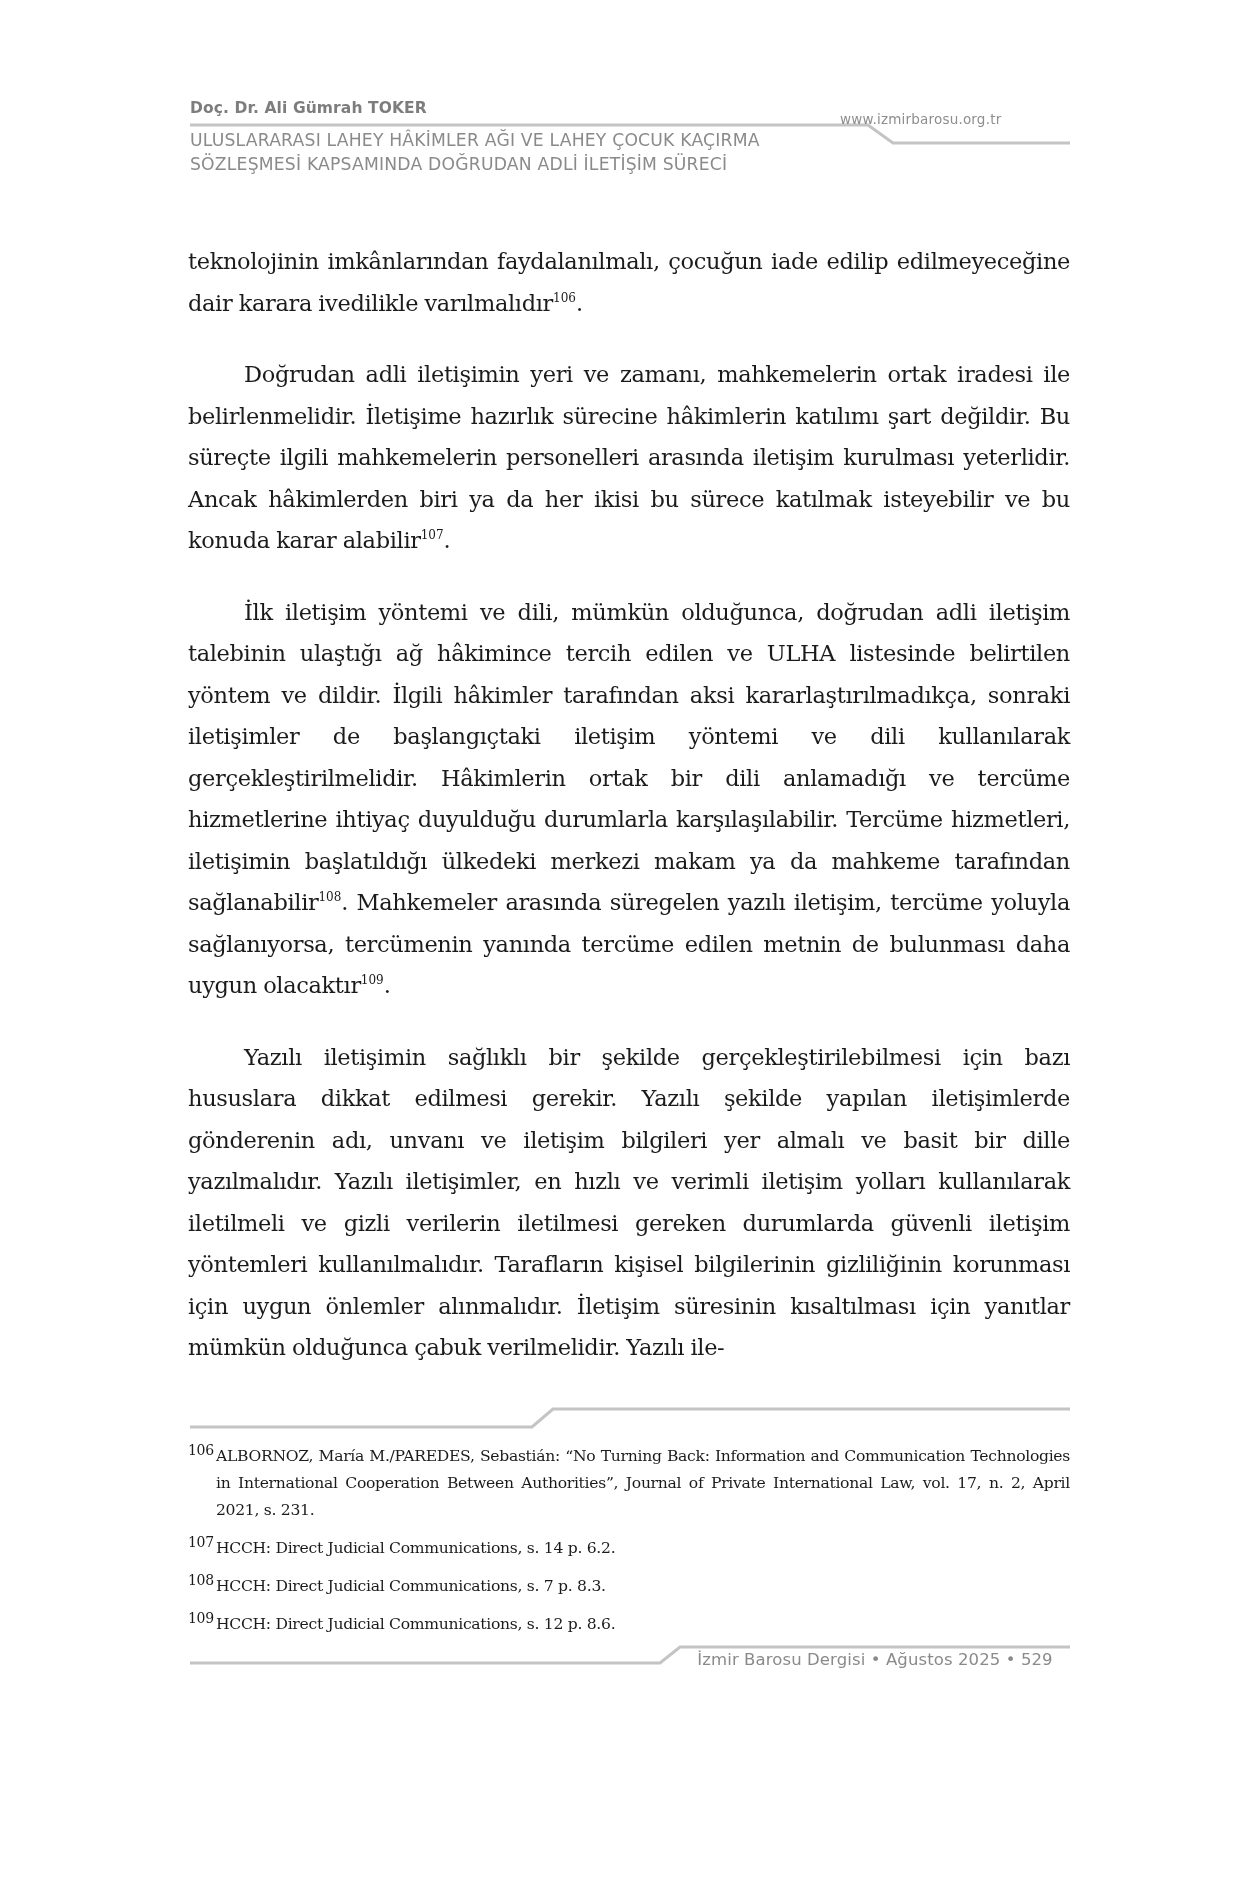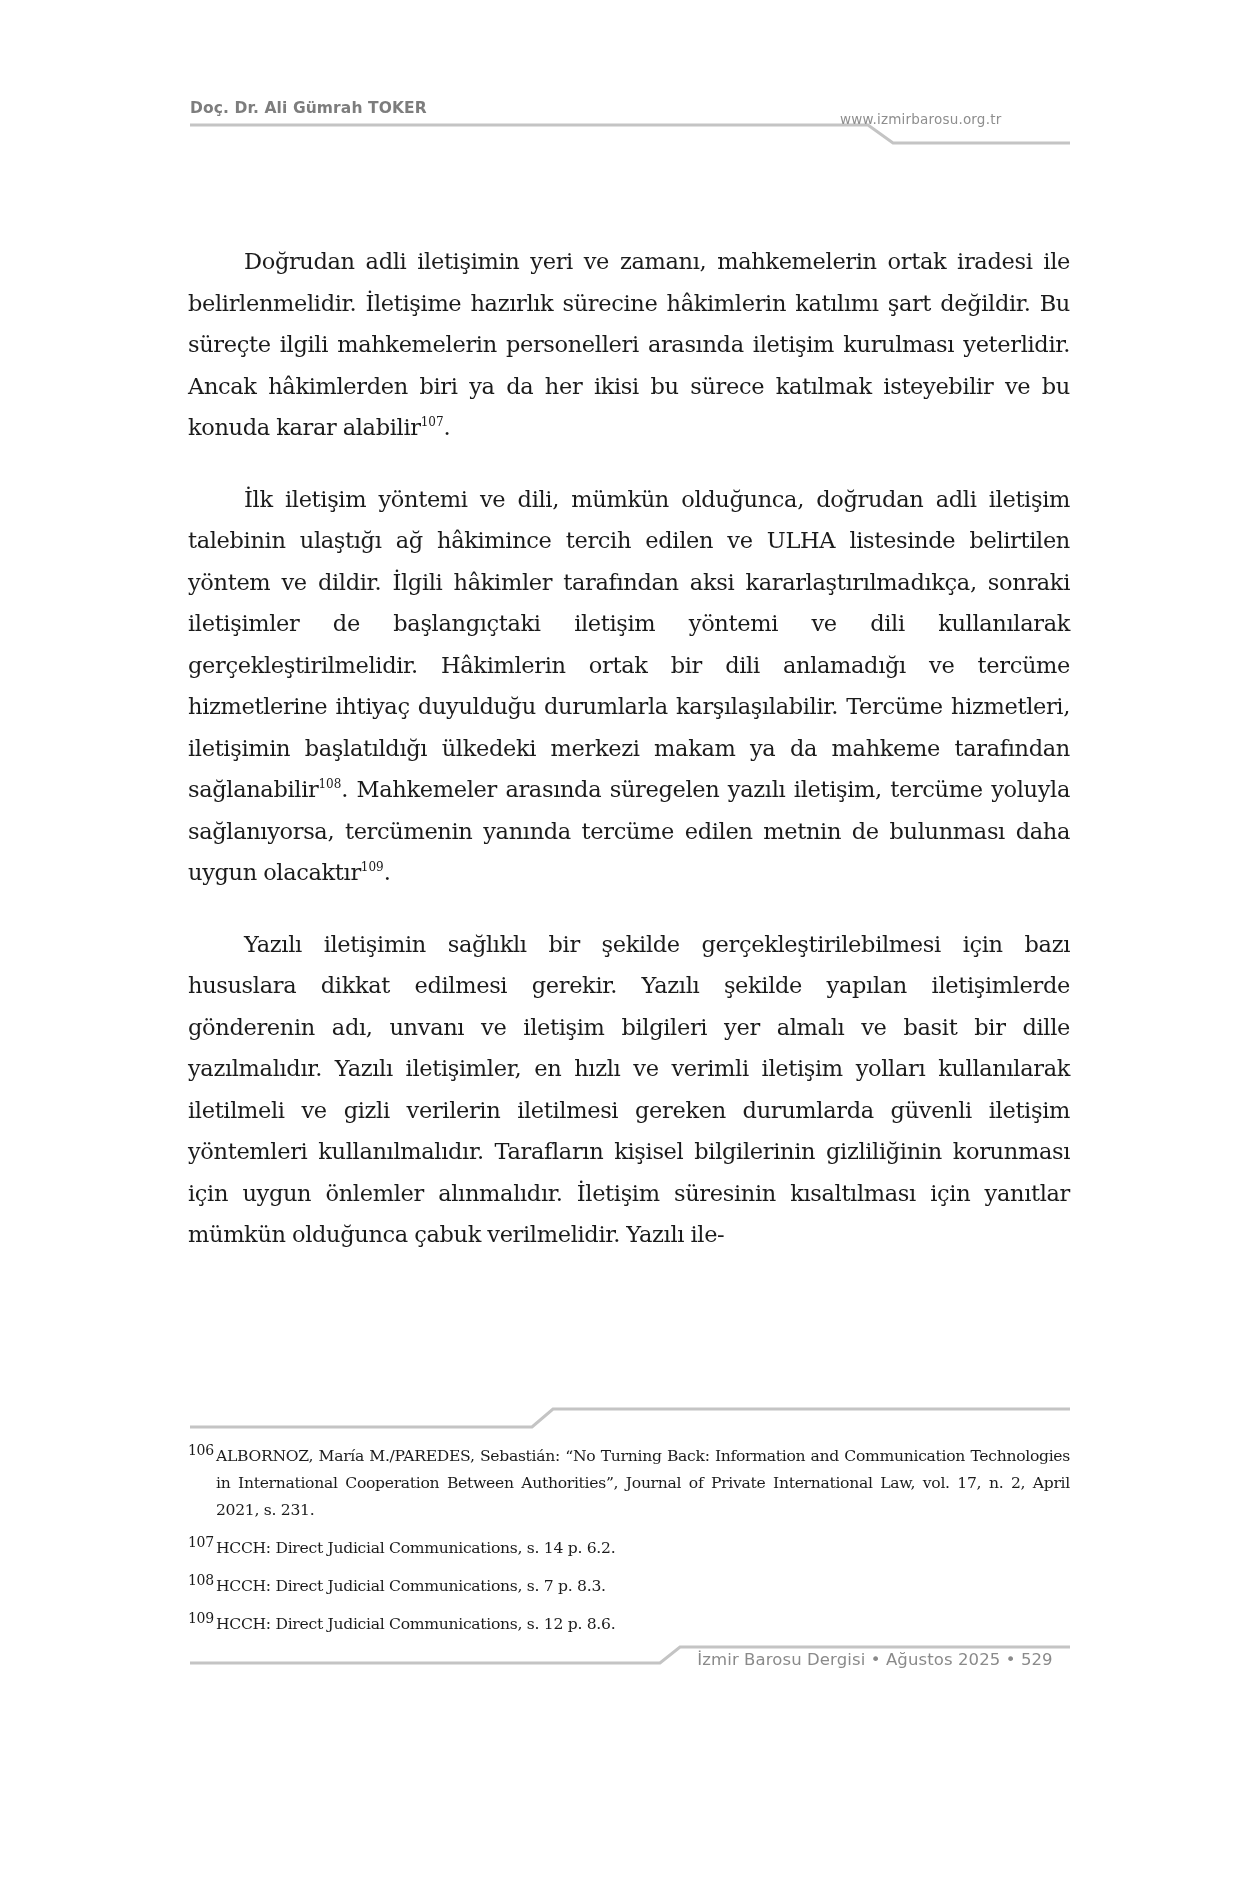"ULUSLARARASI LAHEY HÂKİMLER AĞI VE" div.hdr-title { html: none -> <div> <div>ULUSLARARASI LAHEY HÂKİMLER AĞI VE LAHEY ÇOCUK KAÇIRMA</div> <div>SÖZLEŞMESİ KAPSAMINDA DOĞRUDAN ADLİ İLETİŞİM SÜRECİ</div> </div> }
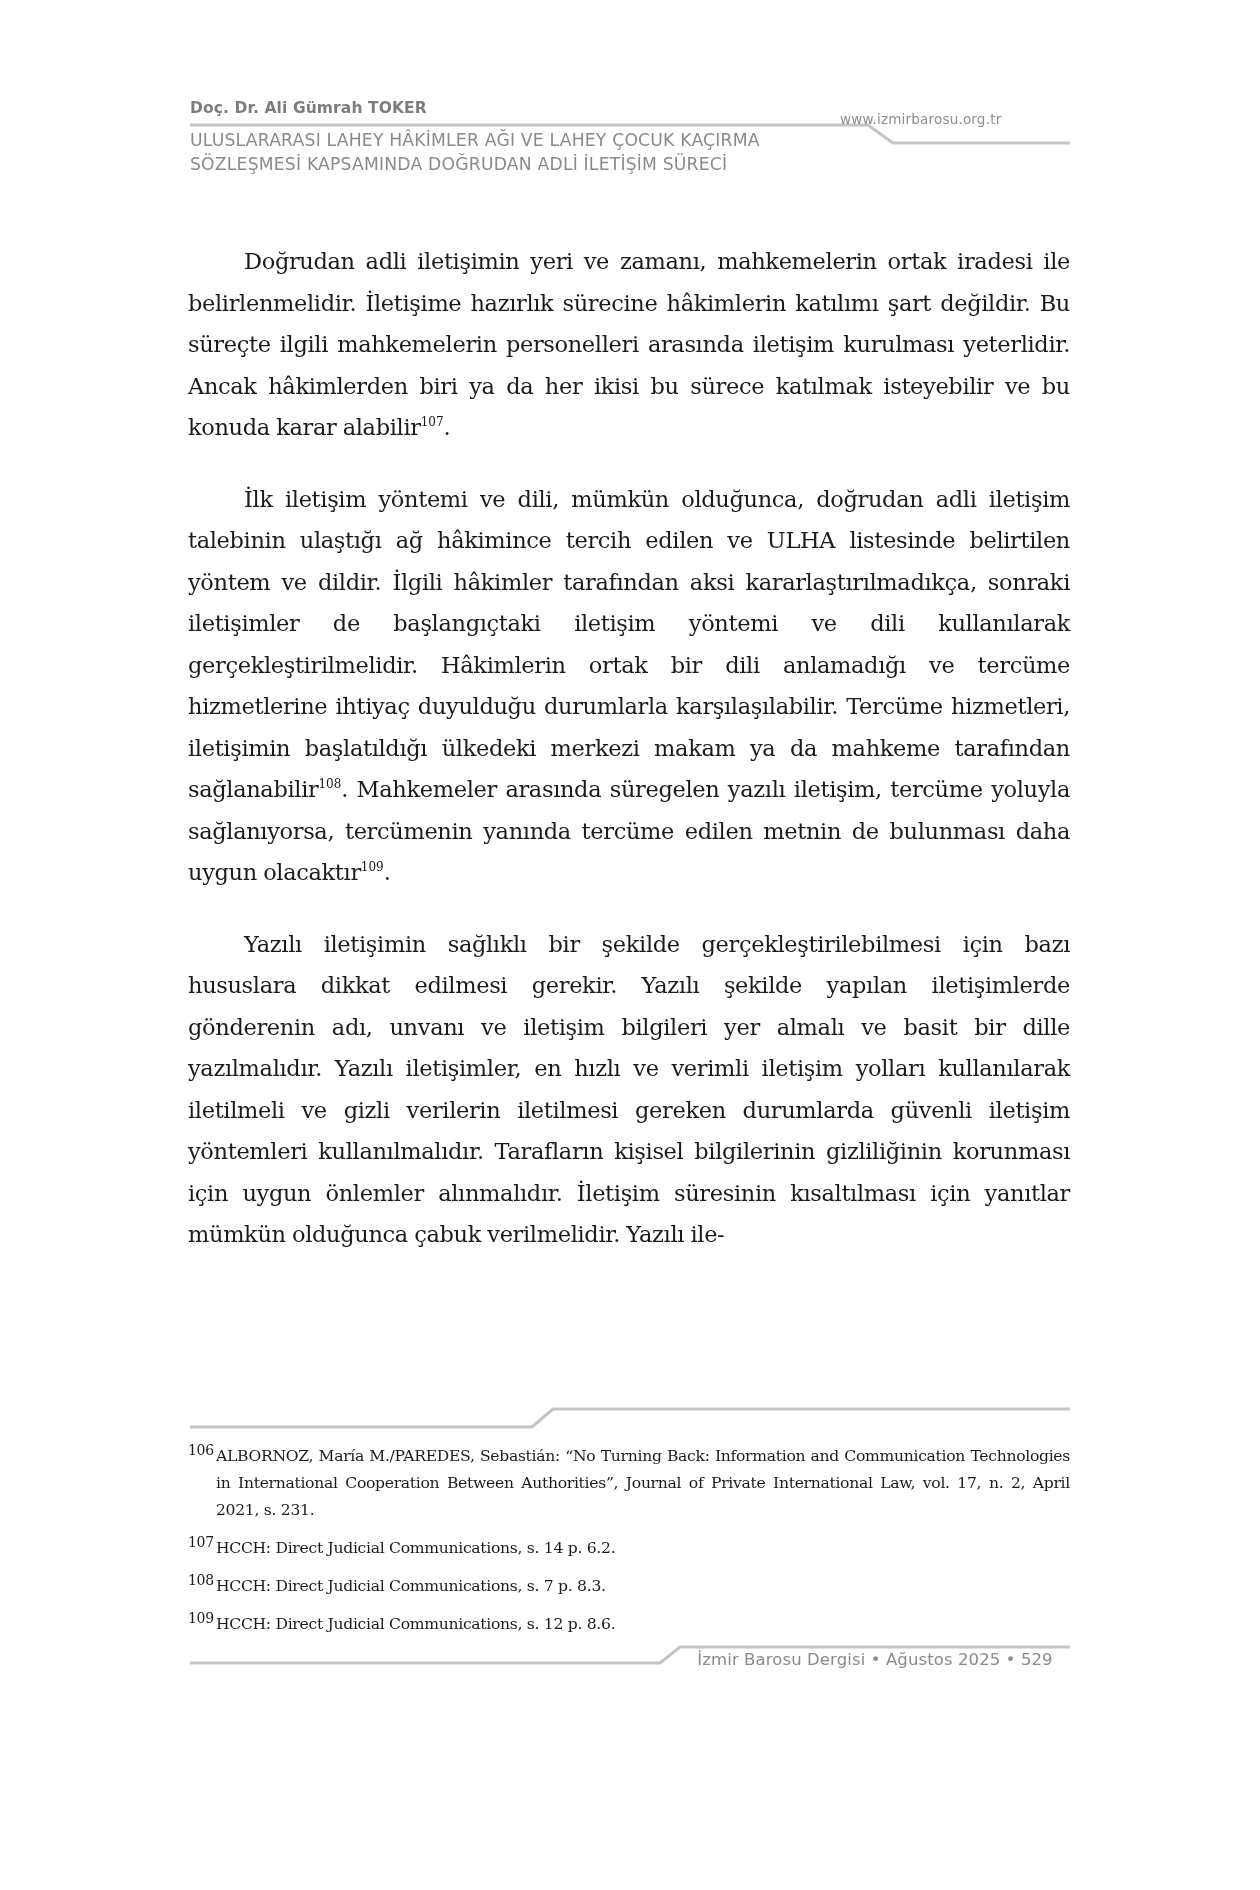"teknolojinin imkânlarından" p { html: none -> <p> <span>teknolojinin imkânlarından faydalanılmalı, çocuğun iade edilip edilmeyeceğine dair karara ivedilikle varılmalıdır</span><sup>106</sup><span>.</span> </p> }
